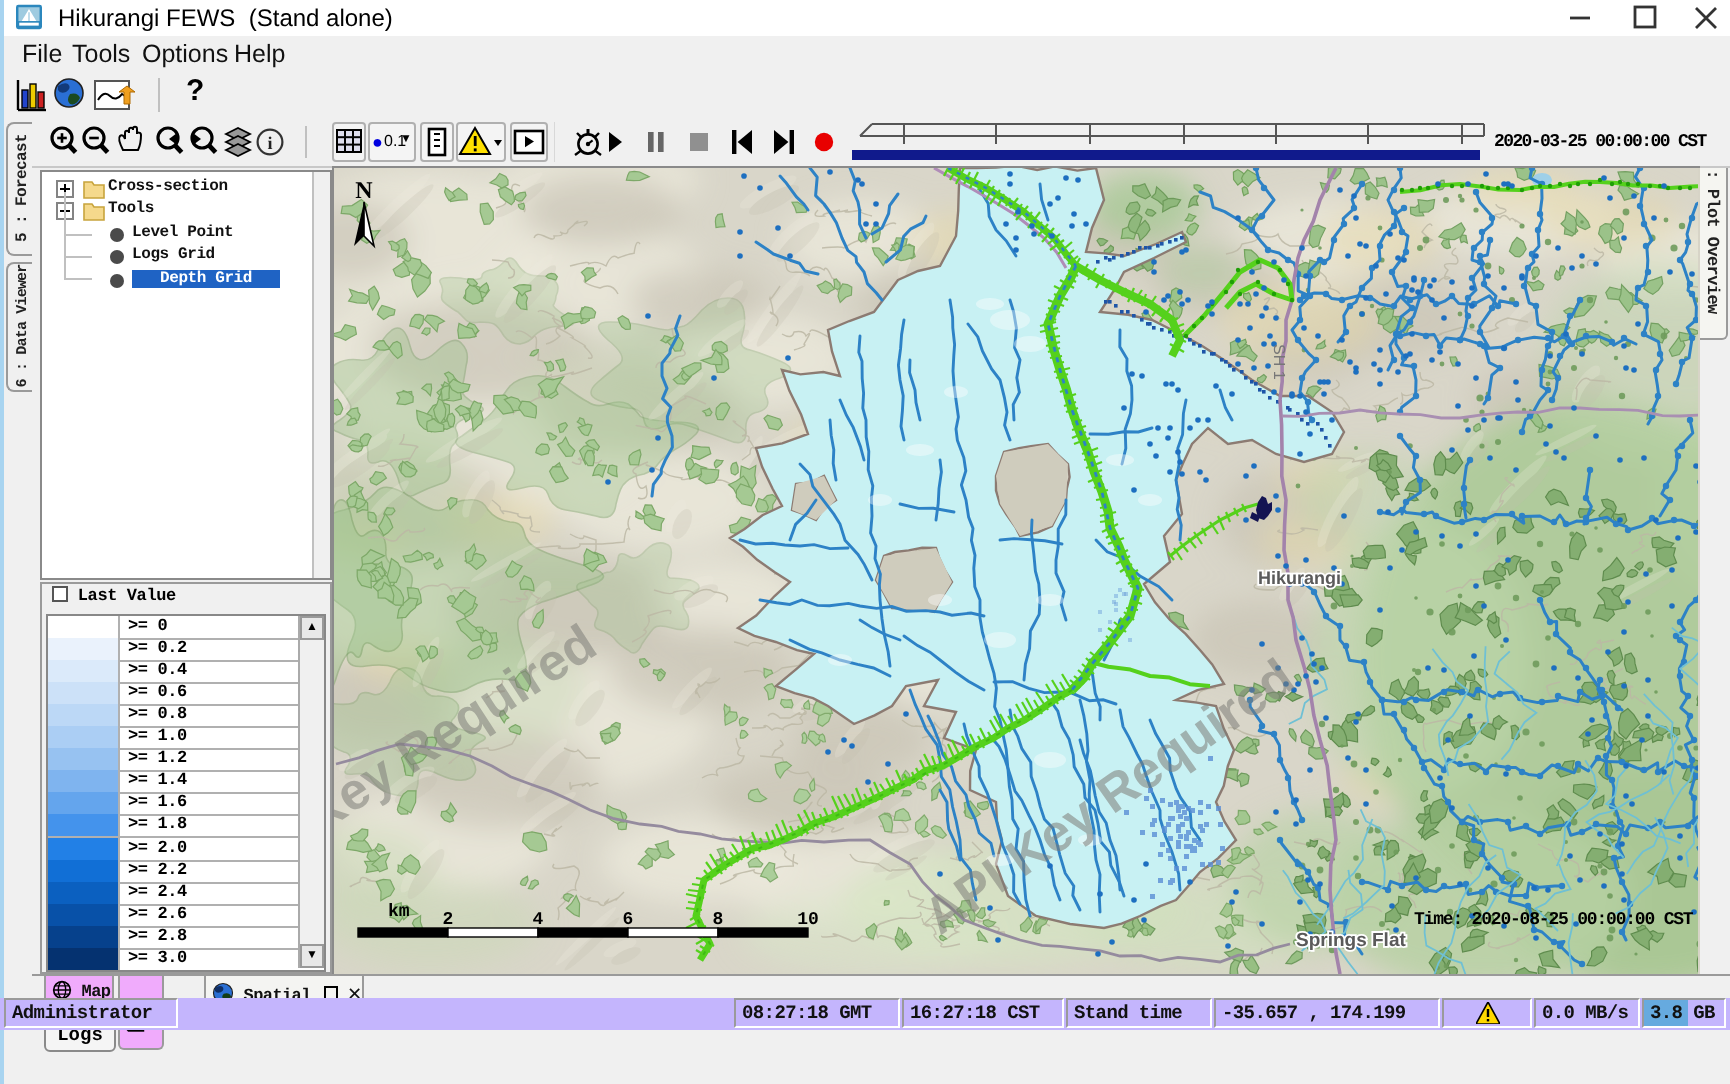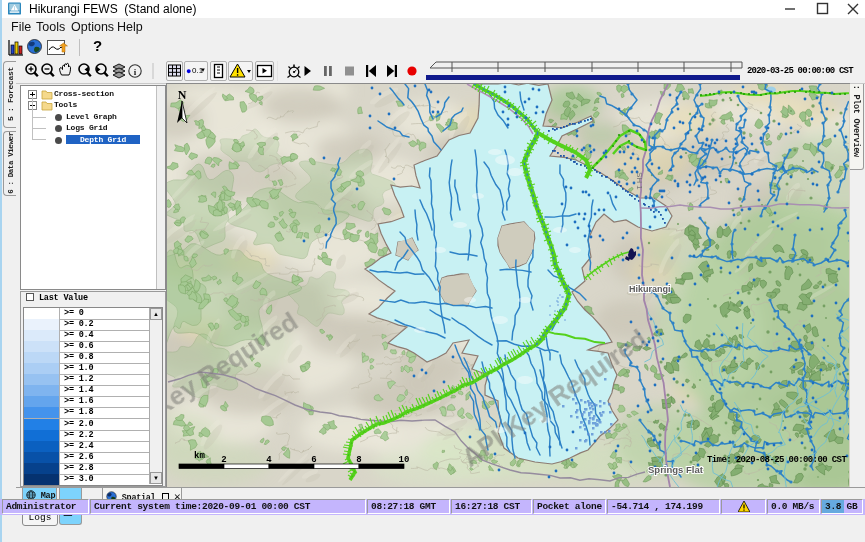"Level Graph" span { text: Graph -> Point }
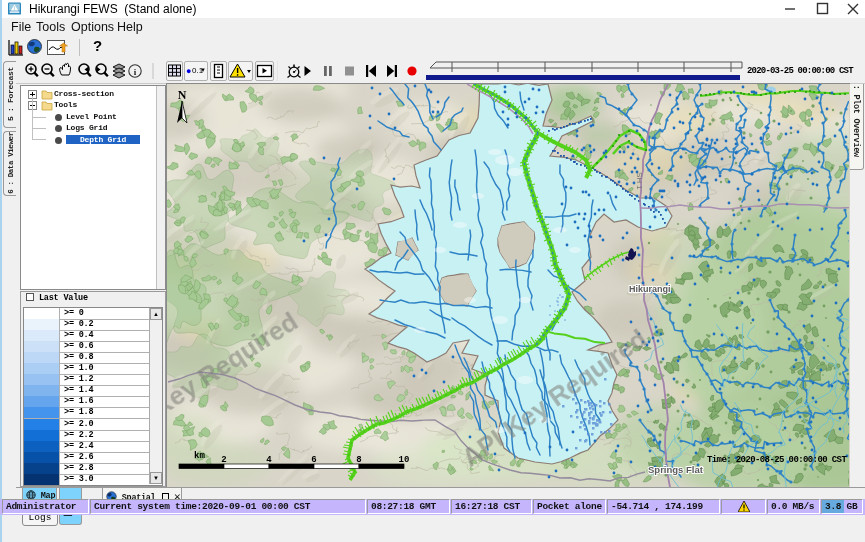"Map" .btab { background: #7dd3fc -> #f0abfc }
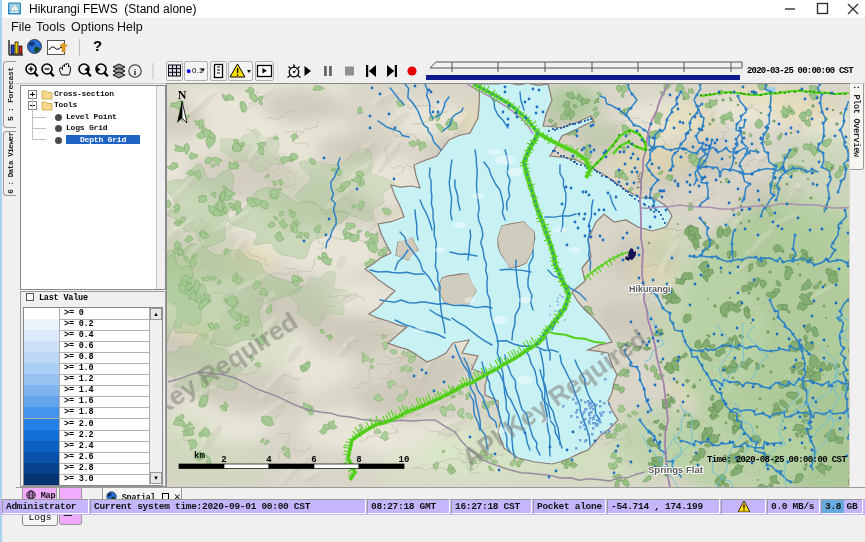"Current system time:2020-09-01 00:00 CST" div.scell { html: <div>Current system time:2020-09-01 00:00 CST</div> -> none }
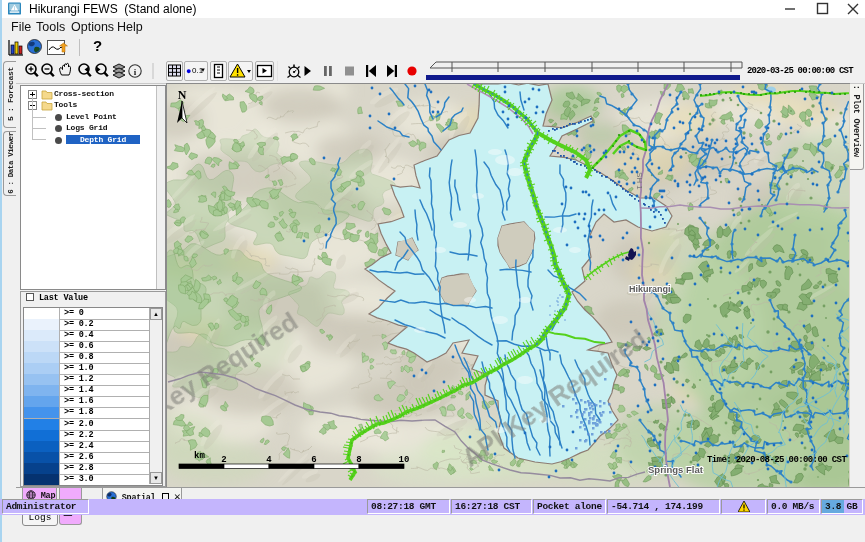"Pocket alone" div.scell { text: Pocket alone -> Stand time }
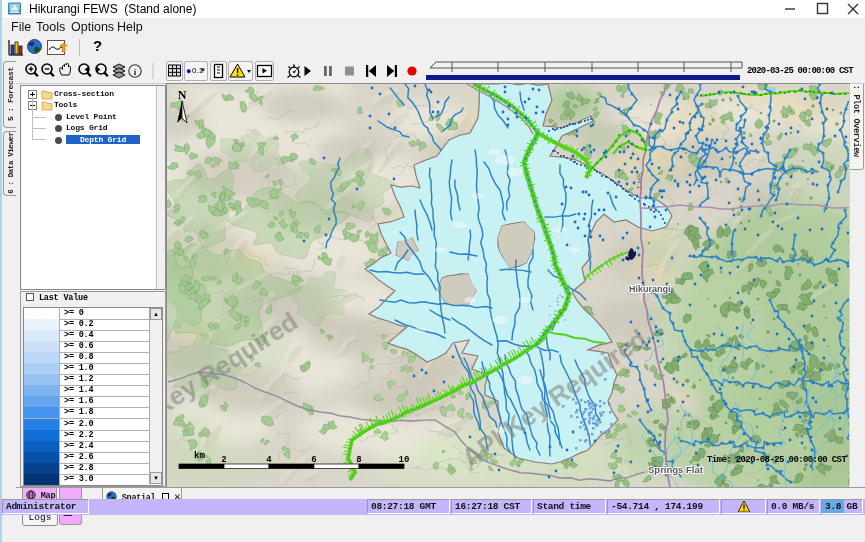"-54.714 , 174.199" div.scell { text: -54.714 -> -35.657 }
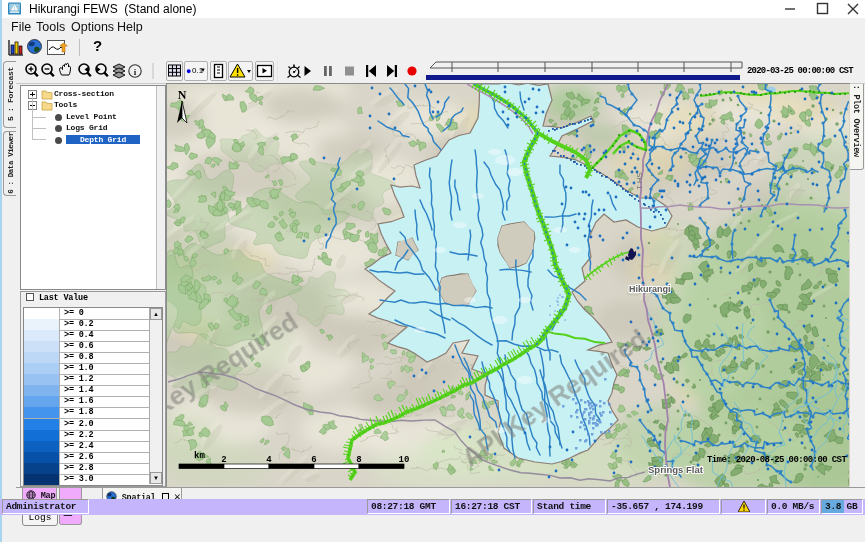"Logs" #logsbtn { font-weight: normal -> bold }
